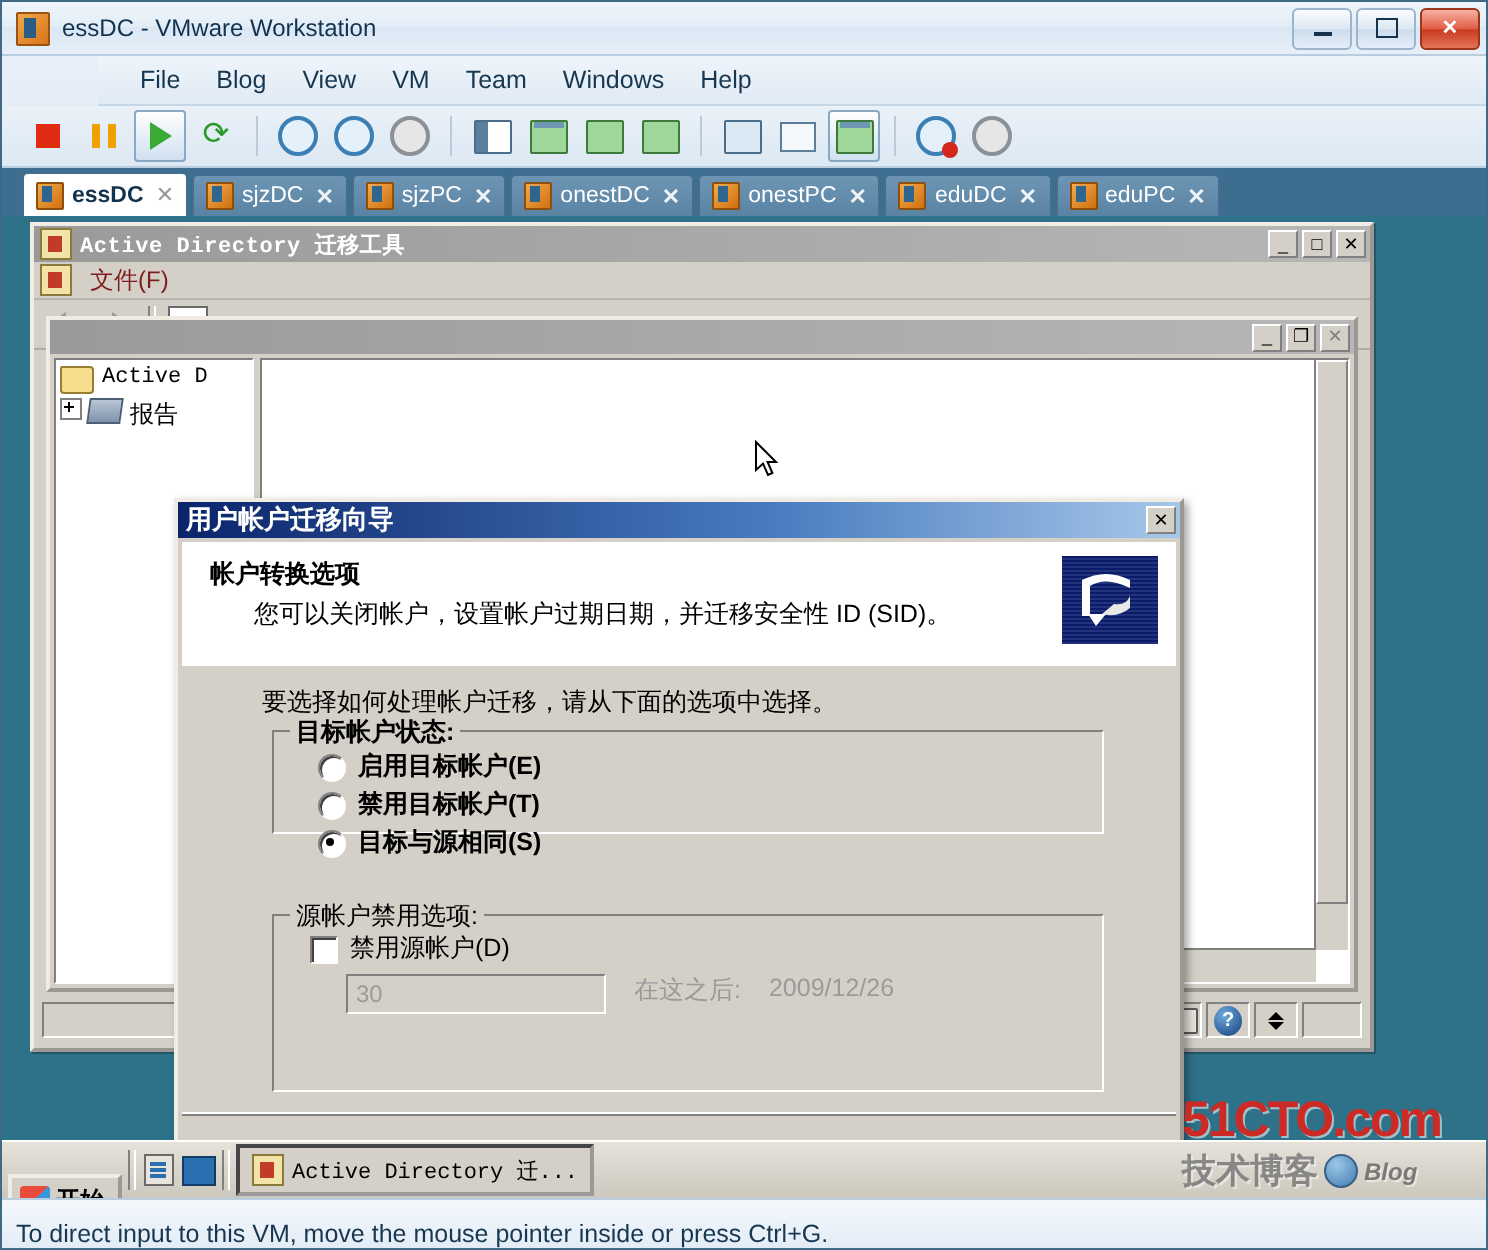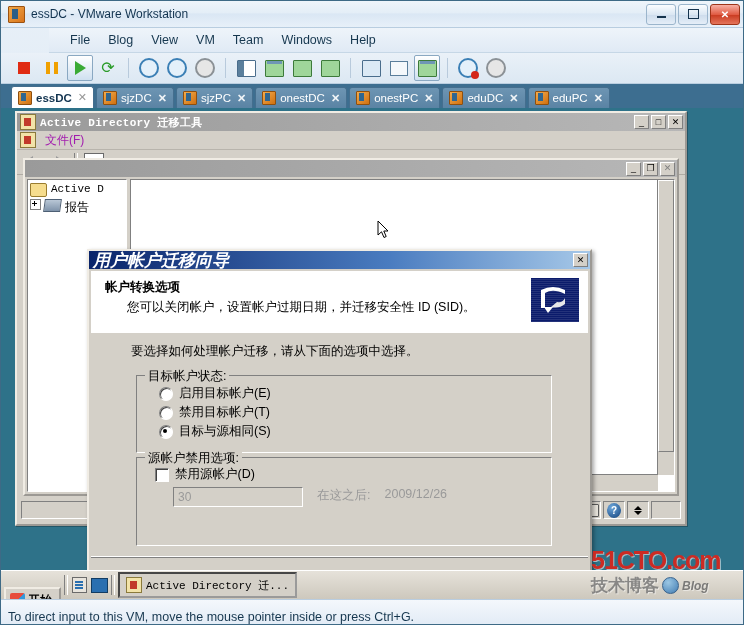"文件(F)" .ad-menu-item { color: #a21caf -> #7f1d1d }
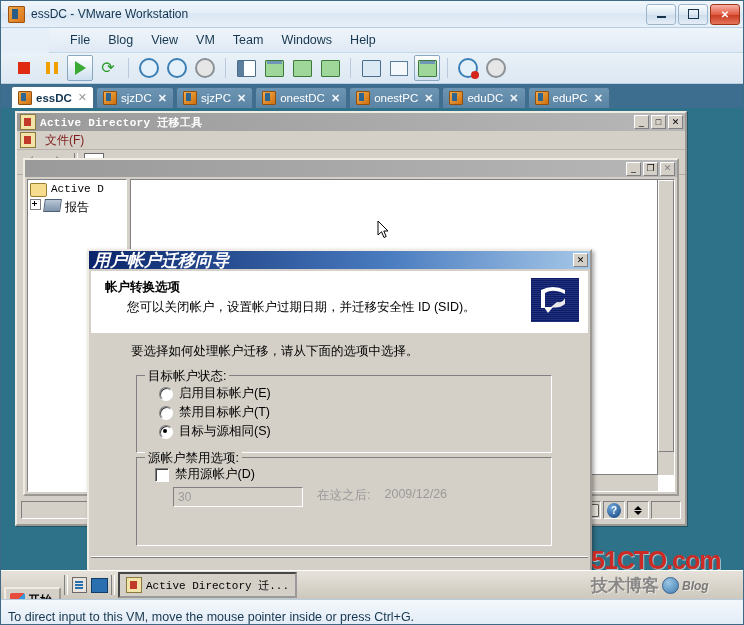"用户帐户迁移向导" .wiz-title-text { font-size: 17px -> 13px; font-style: italic -> none }
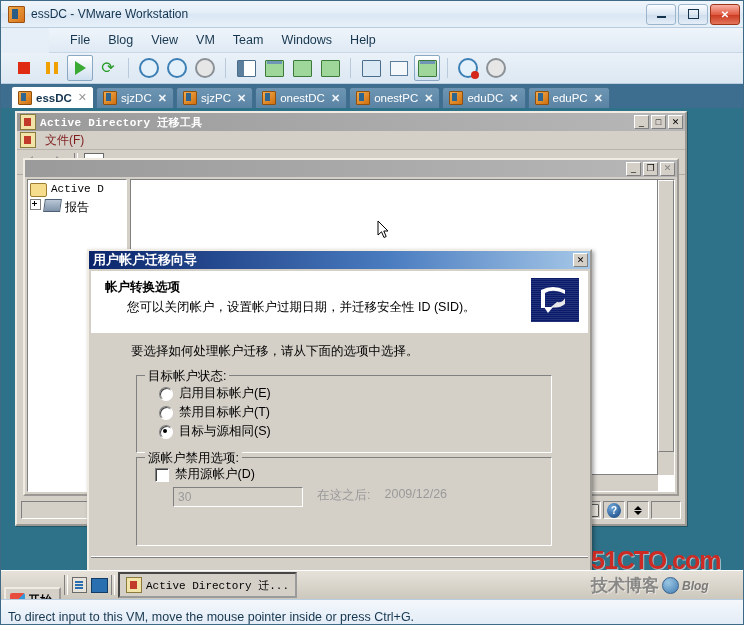"目标帐户状态:" div.gbox { font-weight: none -> bold; height: 78px -> 52px; top: 42px -> 32px }
